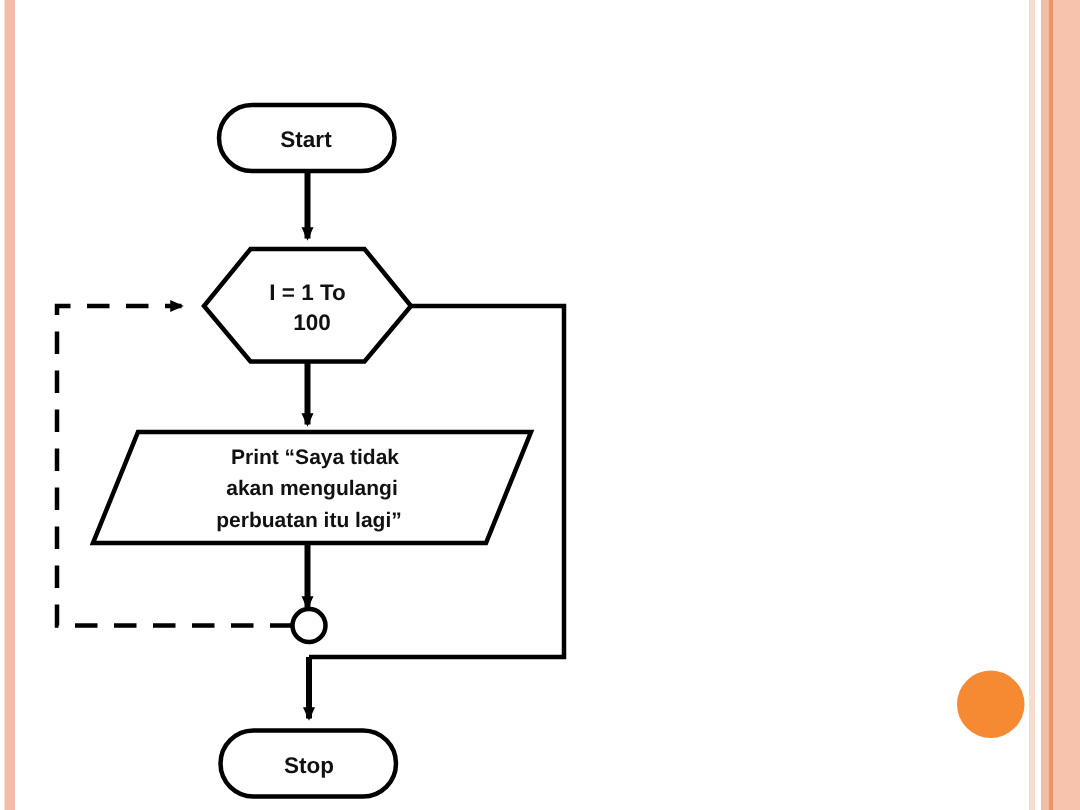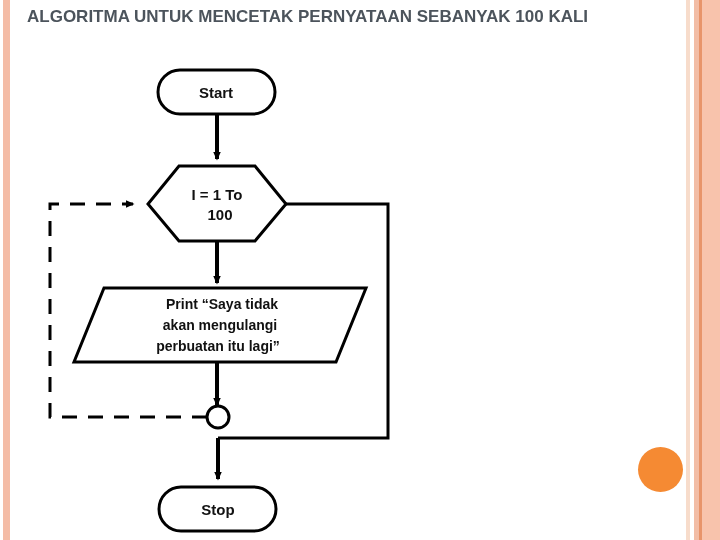"ALGORITMA UNTUK MENCETAK PERNYATAAN" div.title { html: <div>ALGORITMA UNTUK MENCETAK PERNYATAAN SEBANYAK 100 KALI</div> -> none }
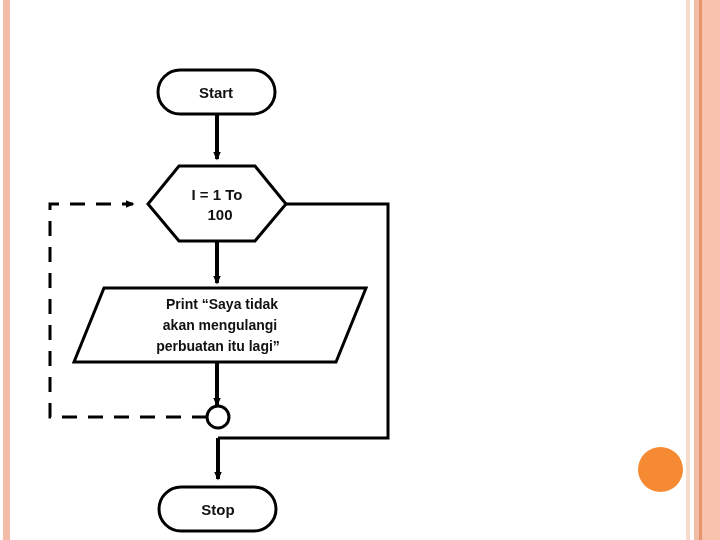"Start" .flowchart { left: 36px -> 24px }
